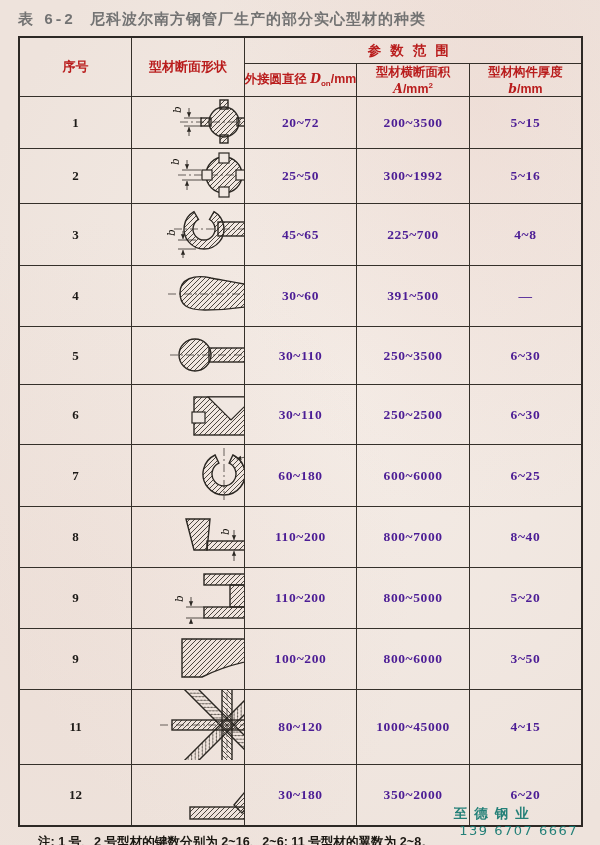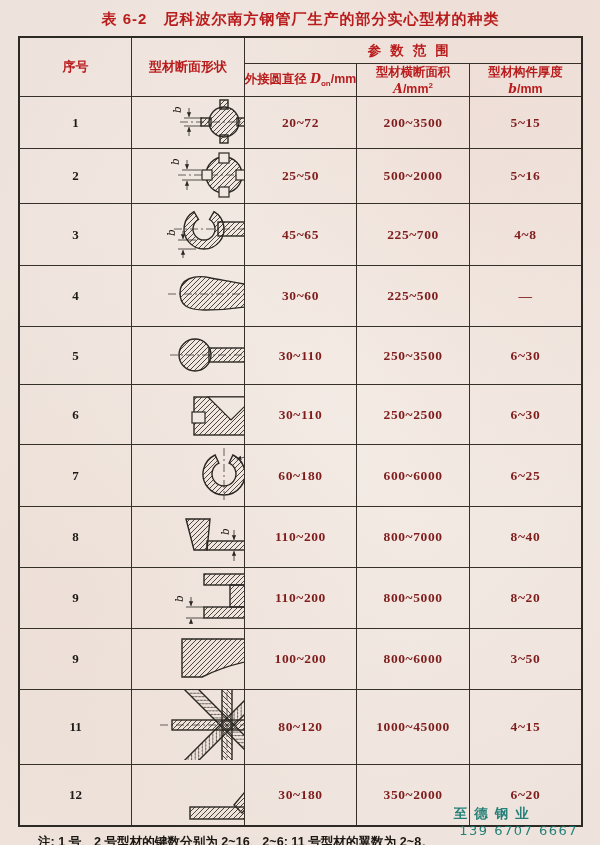"表 6-2 尼科波尔南方钢管厂生产的部分实心型材的种类" .title { color: #b91c1c -> #737373; font-family: none -> Liberation Mono, monospace; text-align: center -> none }
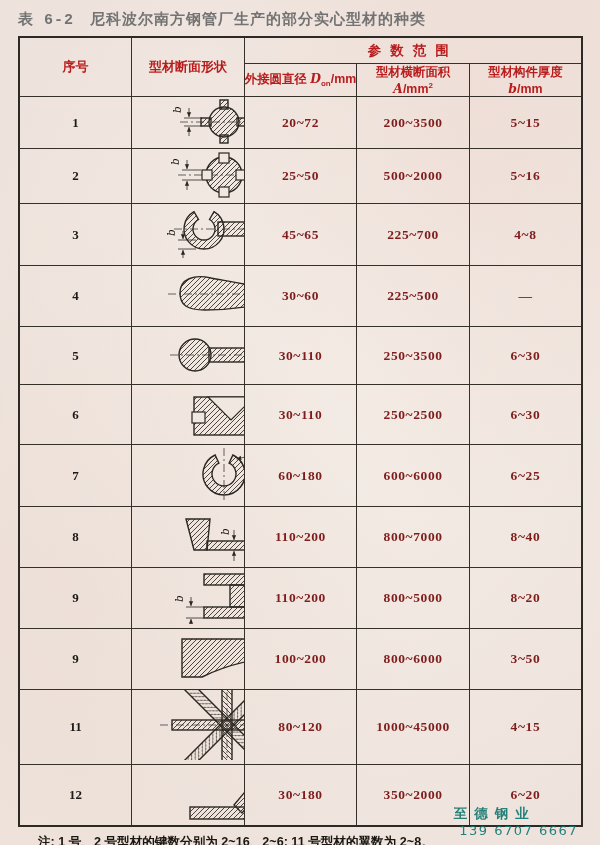"20~72" td.val { color: #7f1d1d -> #4c1d95 }
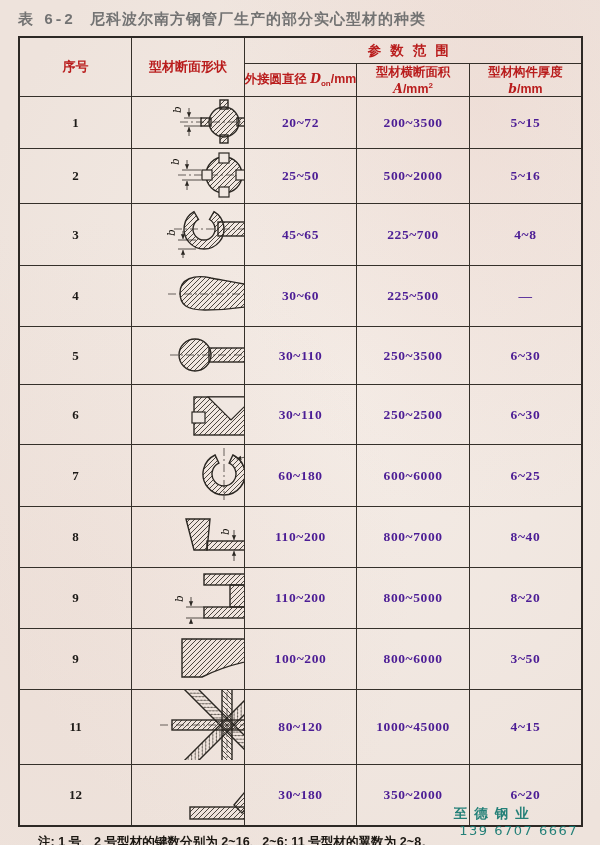"500~2000" td.c-a { text: 500~2000 -> 300~1992 }
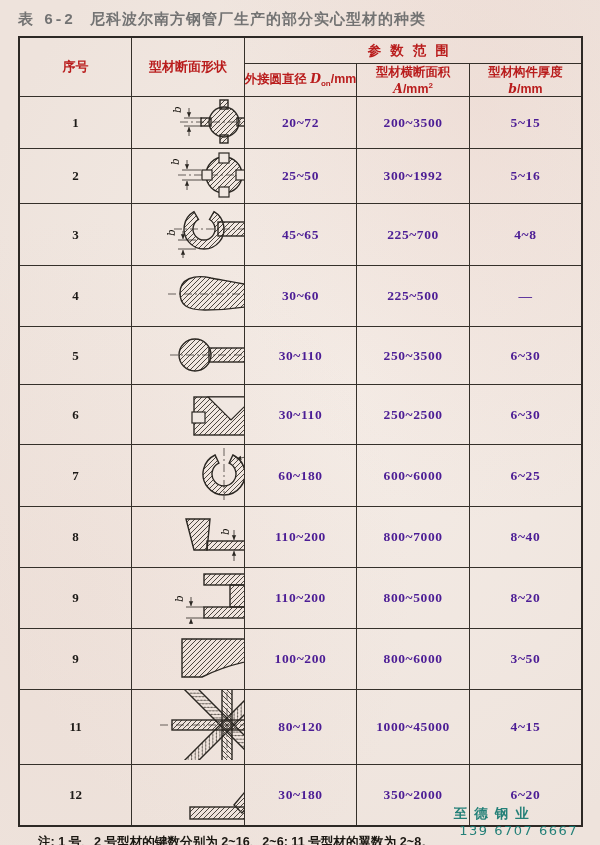"225~500" td.c-a { text: 225 -> 391 }
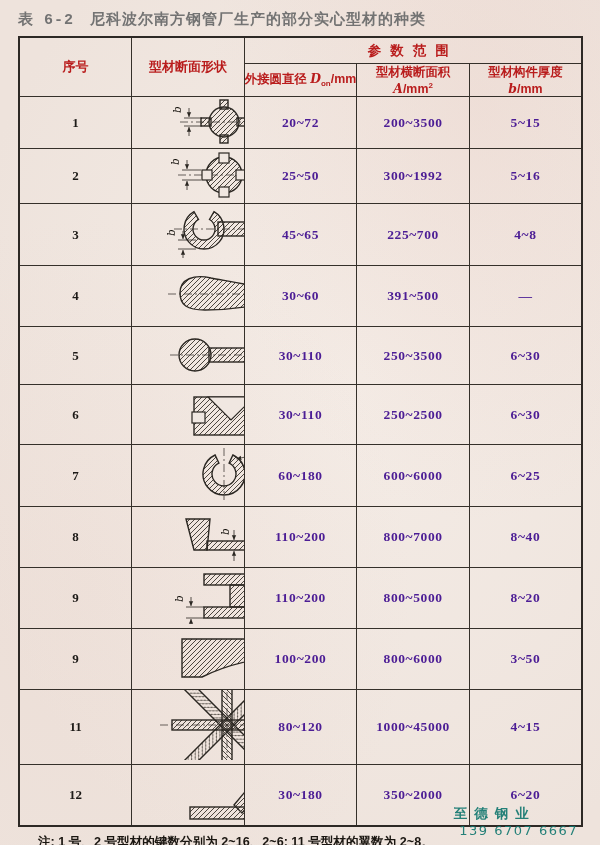"8~20" td.c-b { text: 8 -> 5 }
